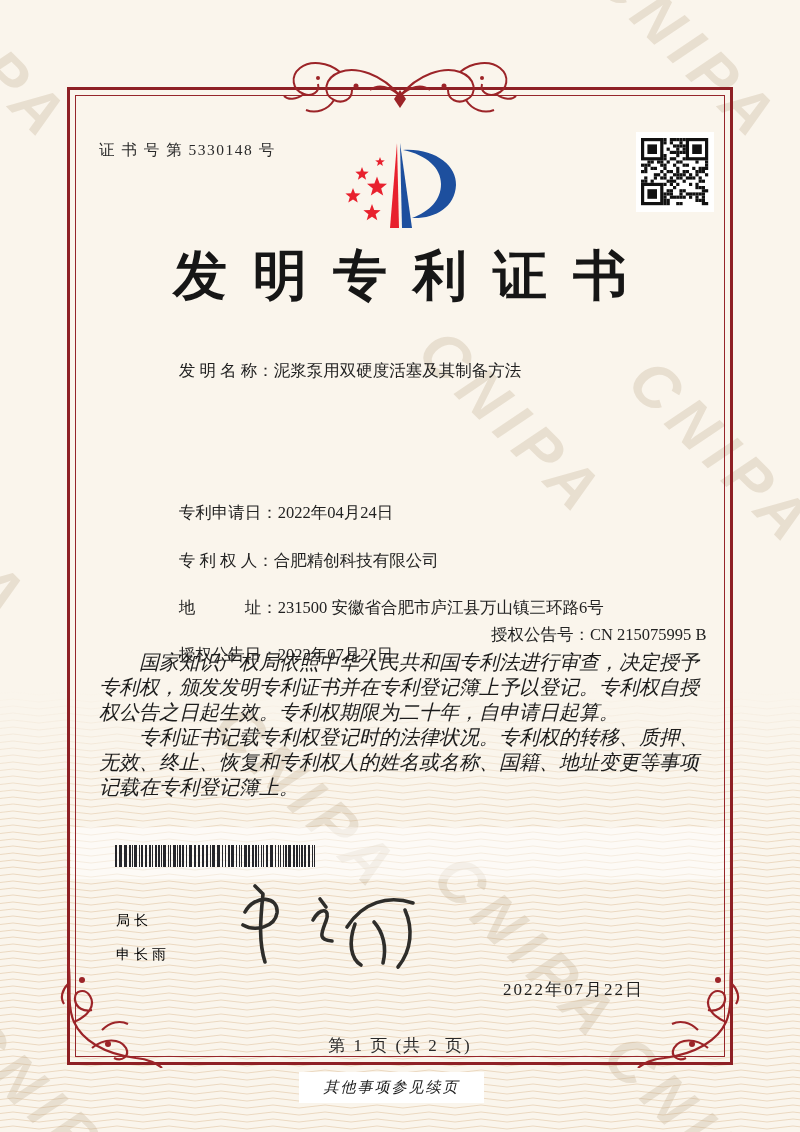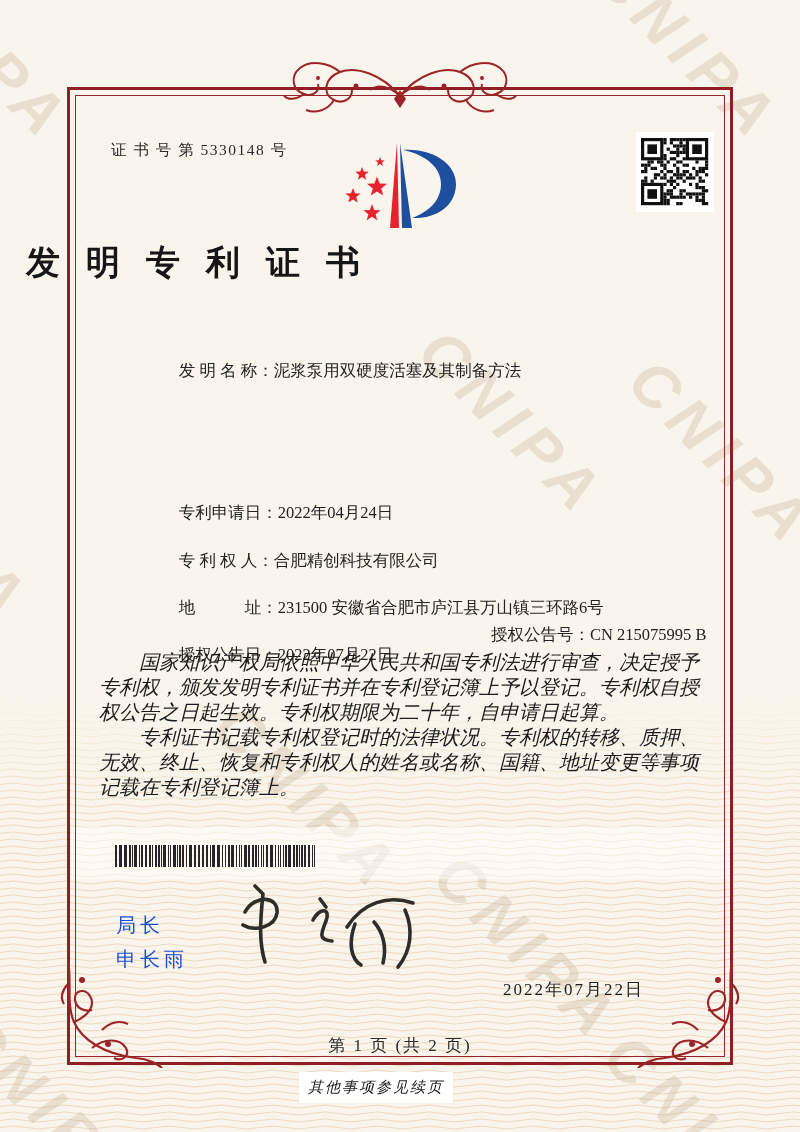"证 书 号 第 5330148" .cert-no { left: 111px -> 99px }
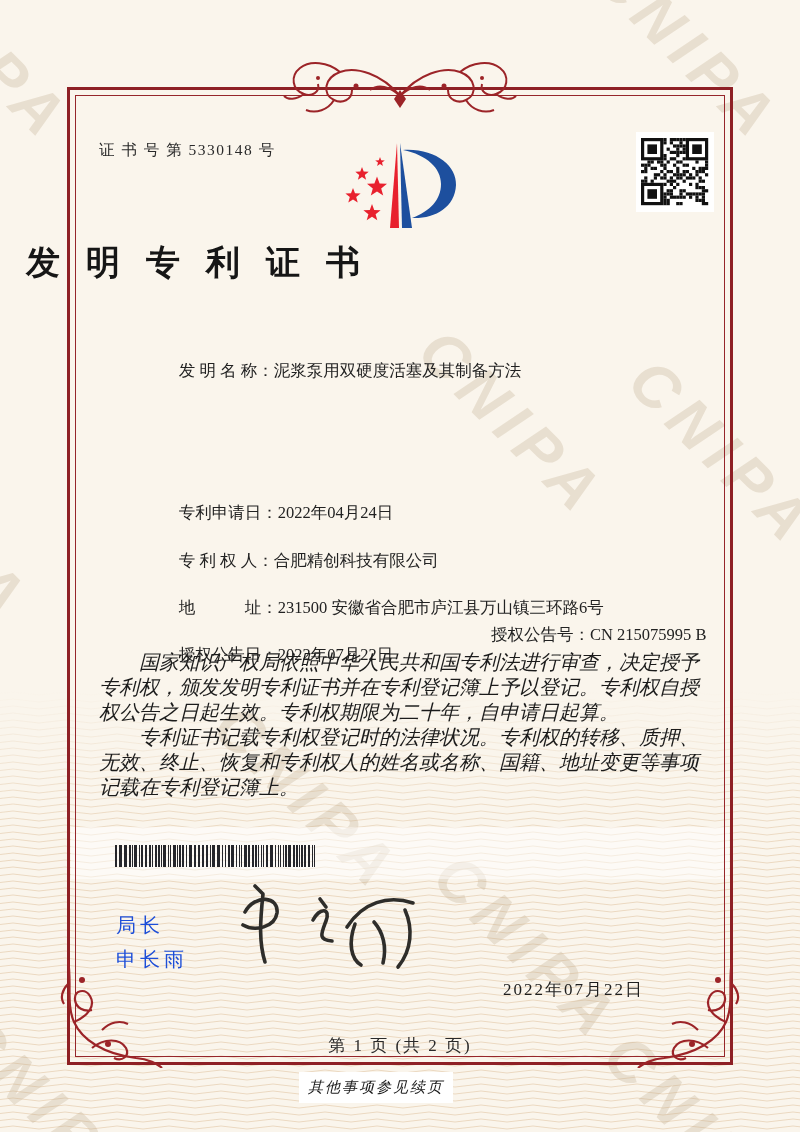"发明专利证书" .doc-title { font-size: 34px -> 54px; text-align: left -> center }
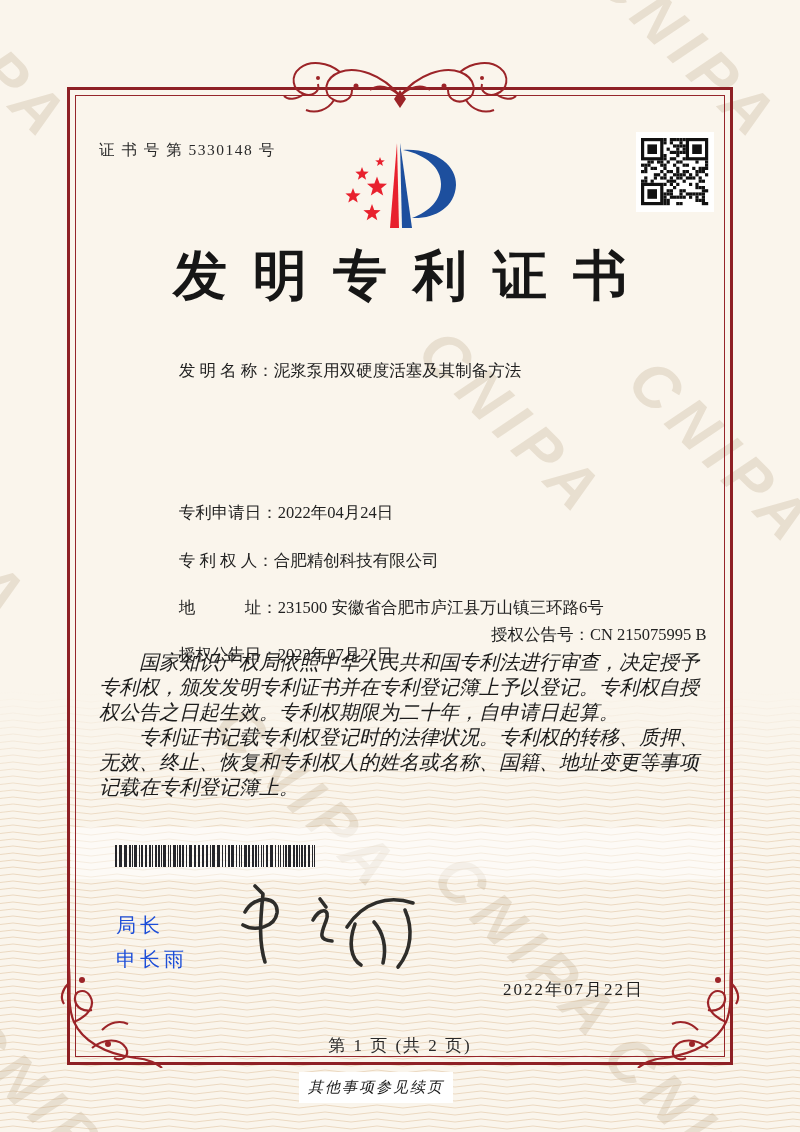"局长" .sig-label { color: #1d4ed8 -> #000000; font-size: 20px -> 14px }
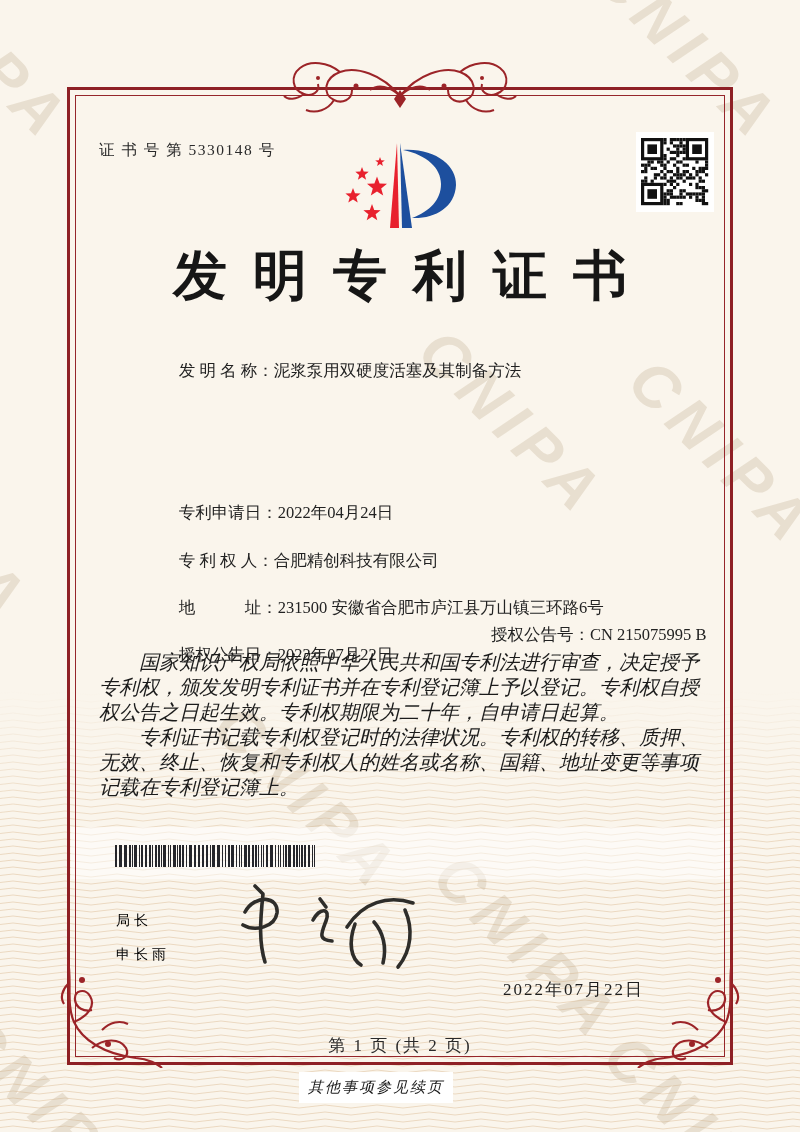"其他事项参见续页" .footer-note { width: 154px -> 185px }
